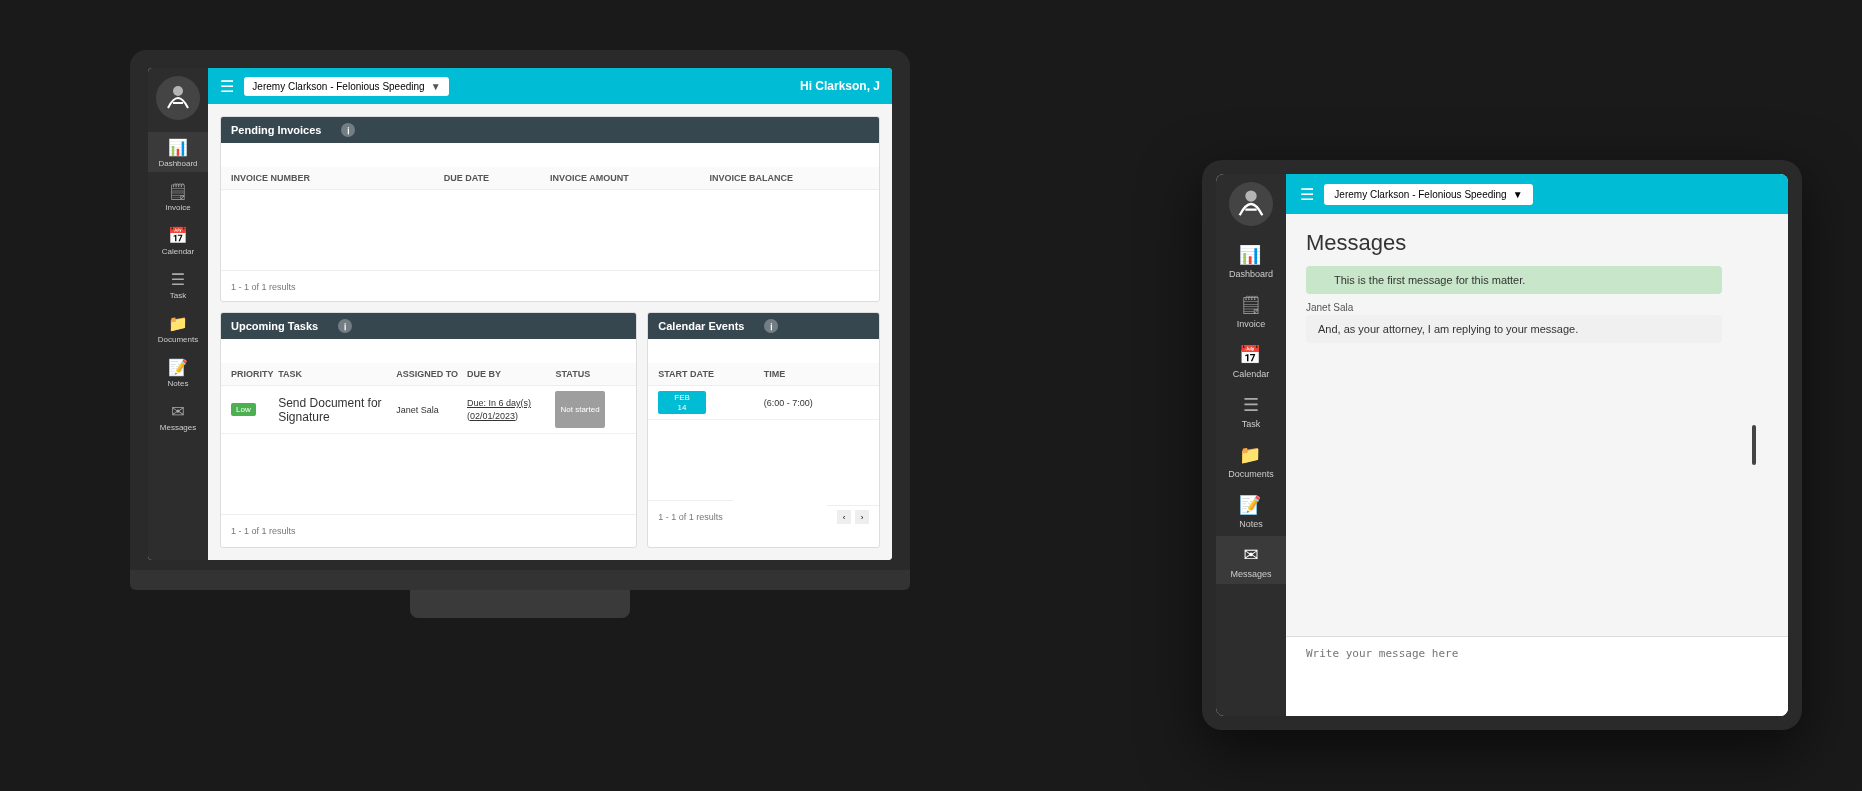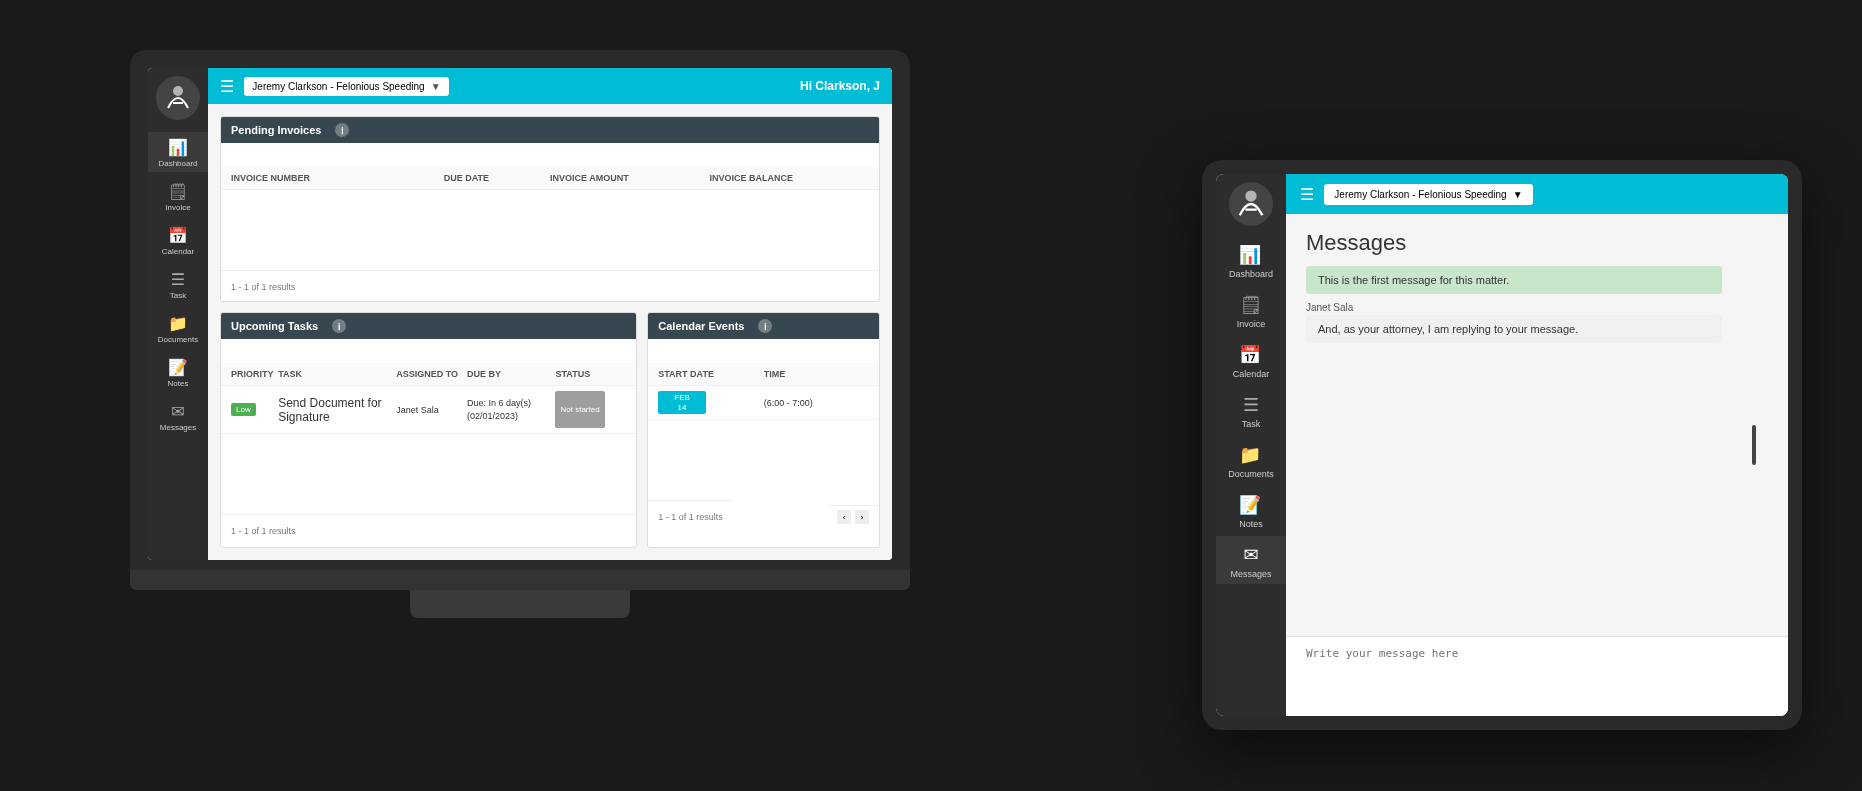"Pending Invoices" .panel-header { gap: 14px -> 20px }
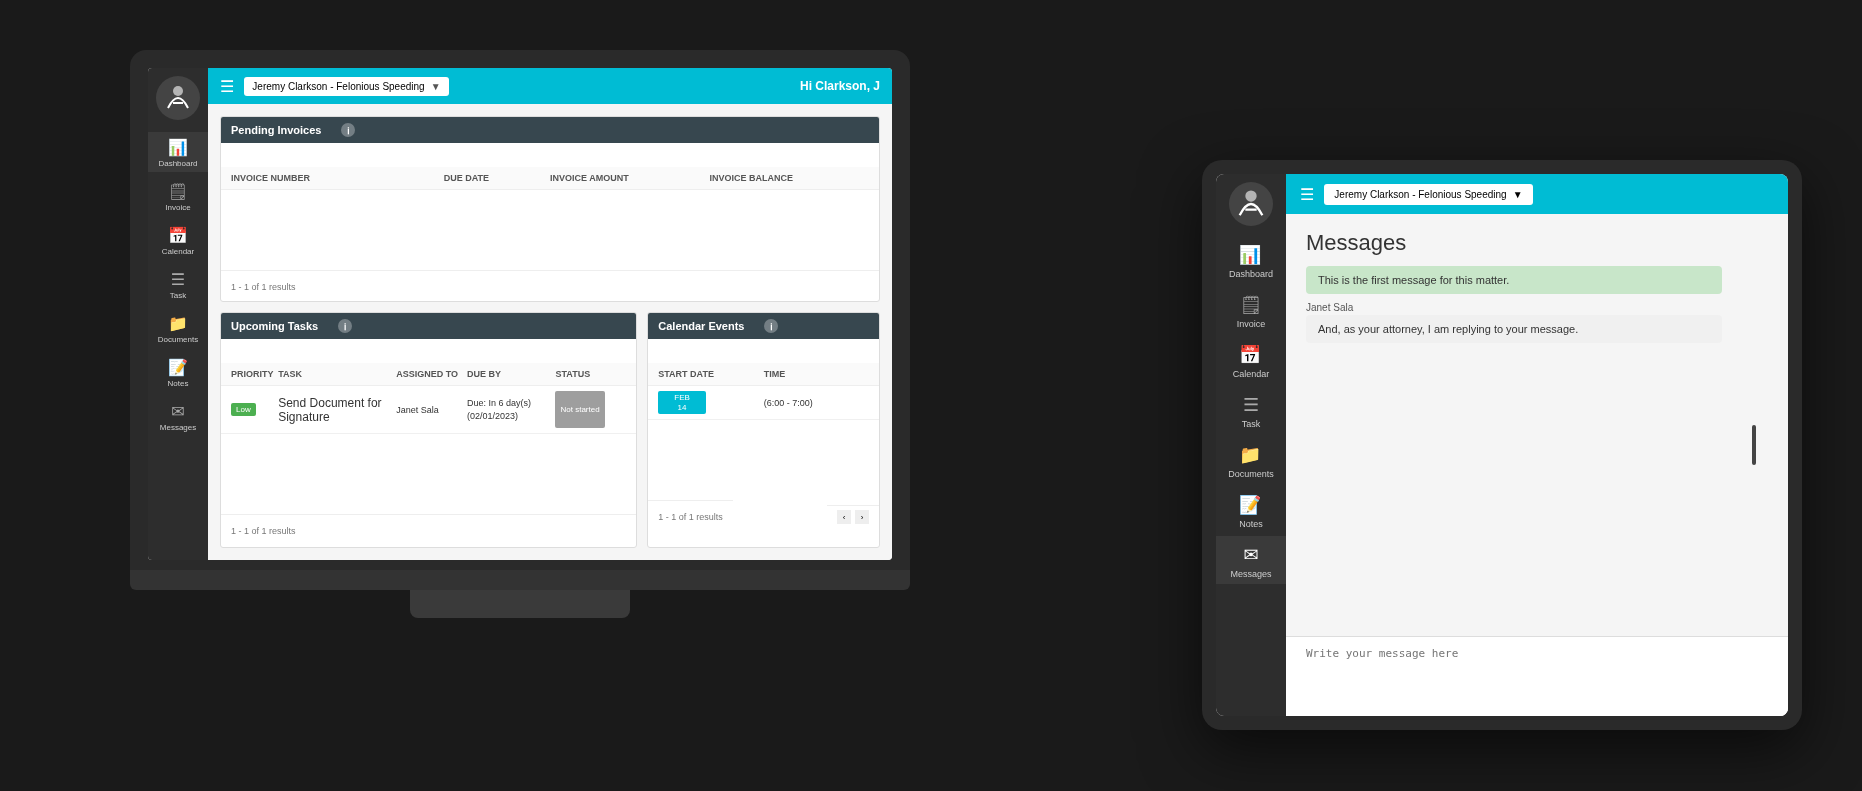"This is the first message" .message-bubble-green { padding: 8px 12px -> 8px 28px }
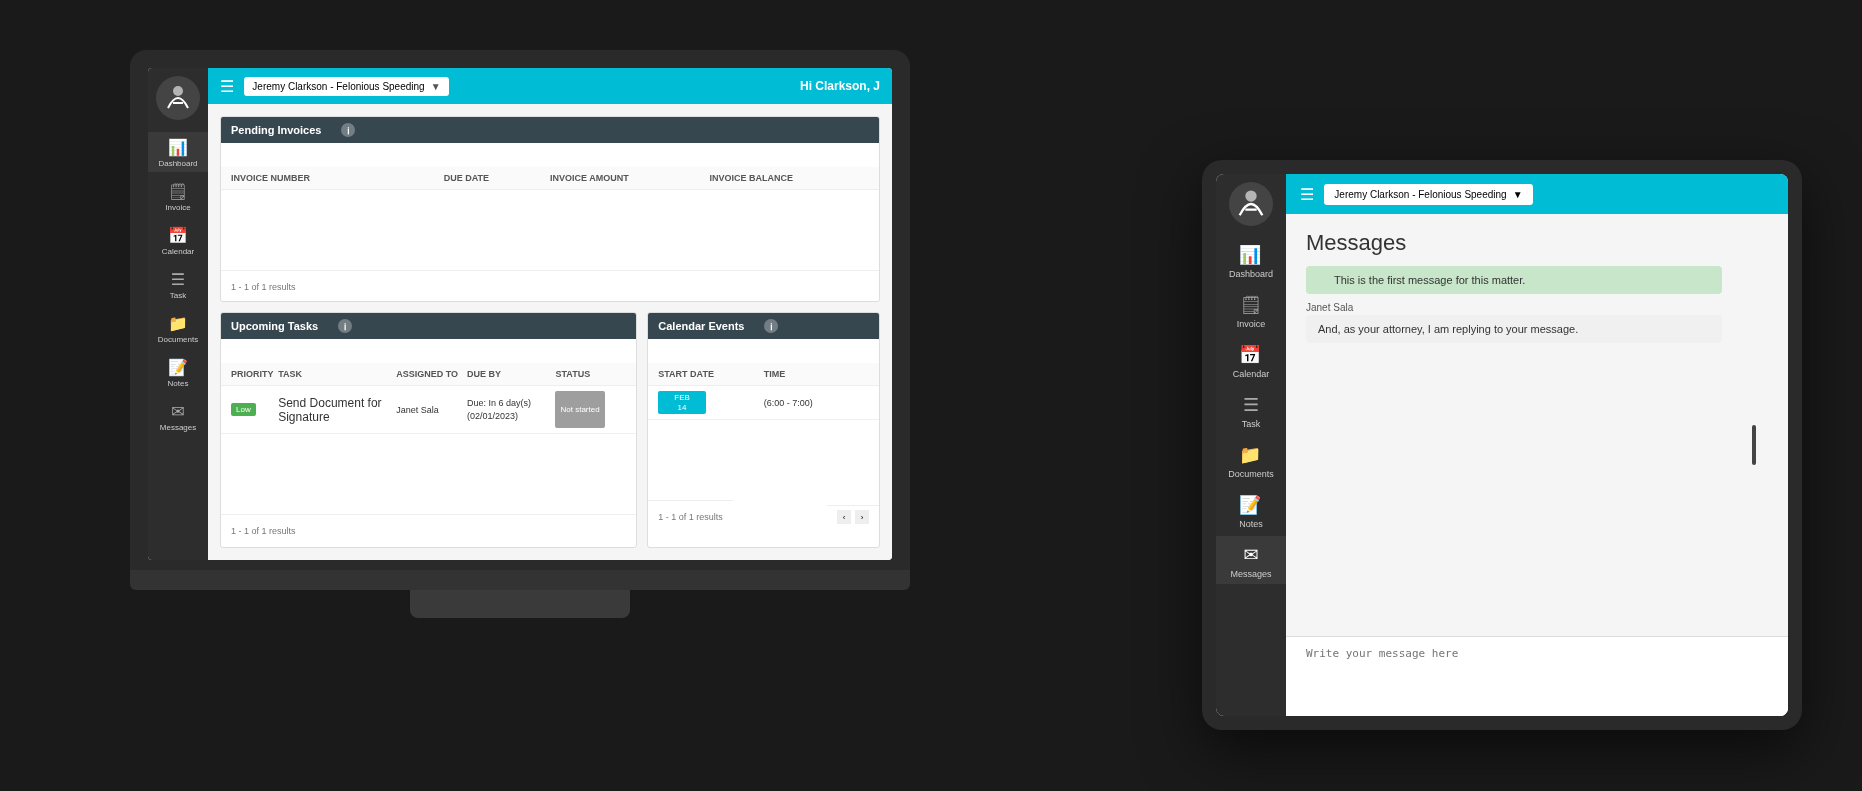"Due: In 6 day(s)" span { text-decoration: none -> underline }
